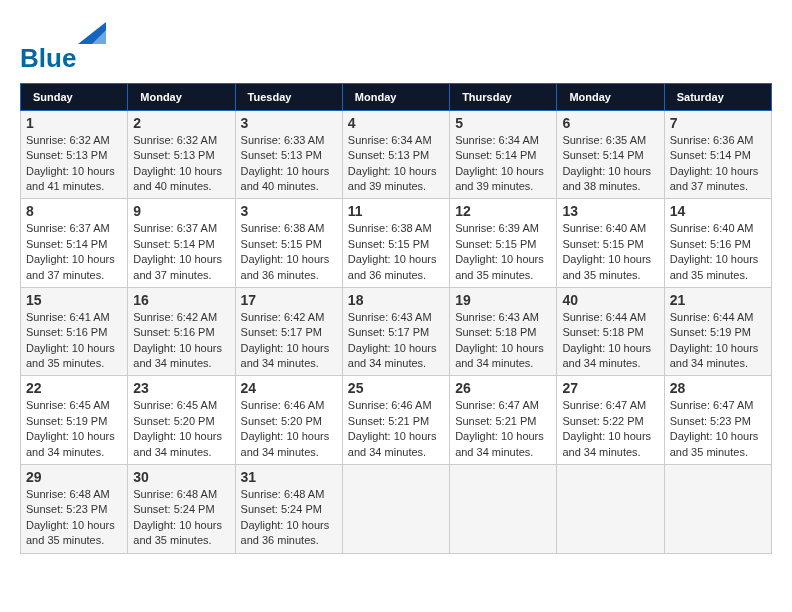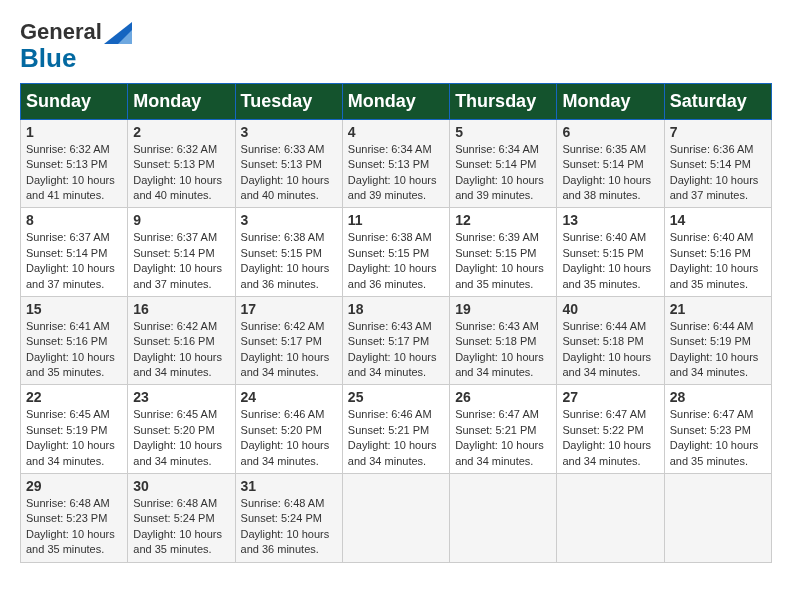"General" span { html: <span>General</span> -> none }
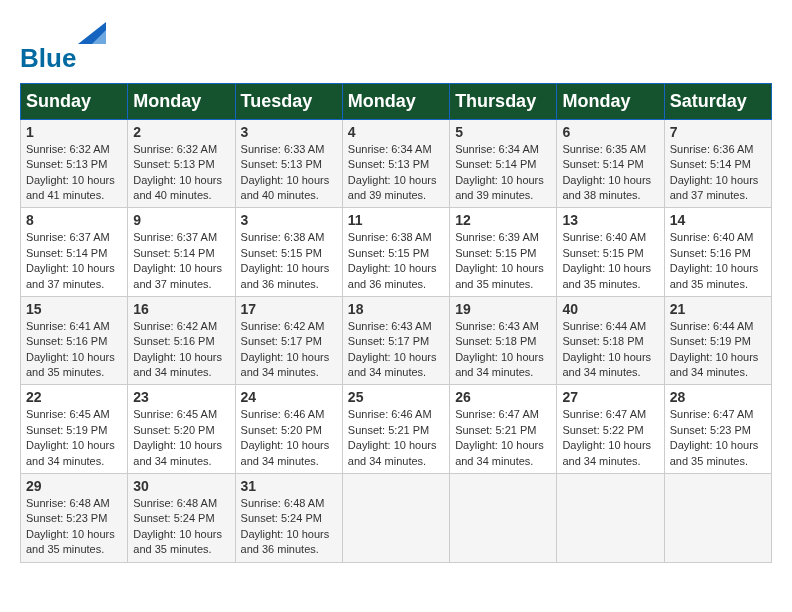"Sunday" thead tr th { background-color: #14532d -> #0f172a; font-size: 18px -> 11px; padding: 7px 5px -> 7px 12px }
